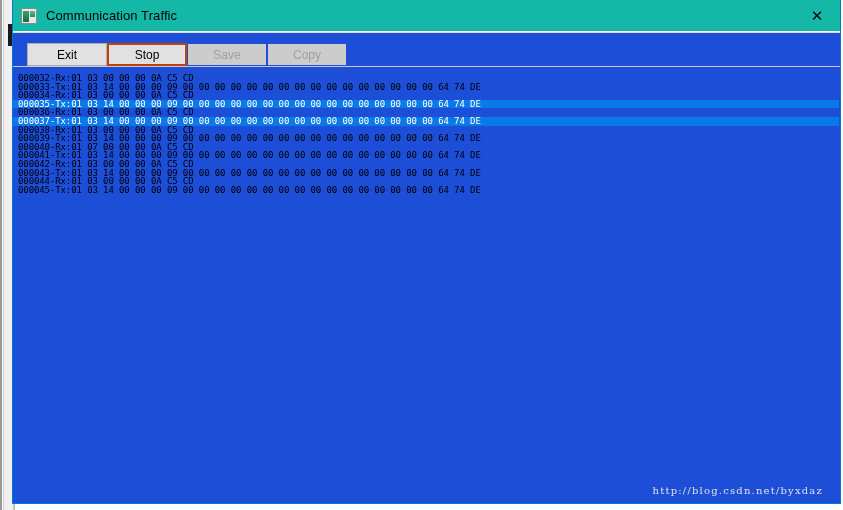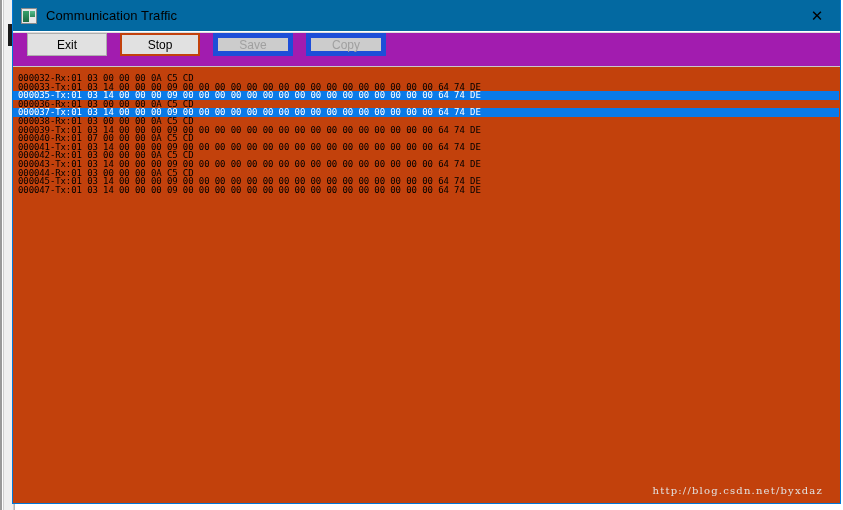"Communication Traffic" .titlebar { background: #0369a1 -> #14b8a6 }
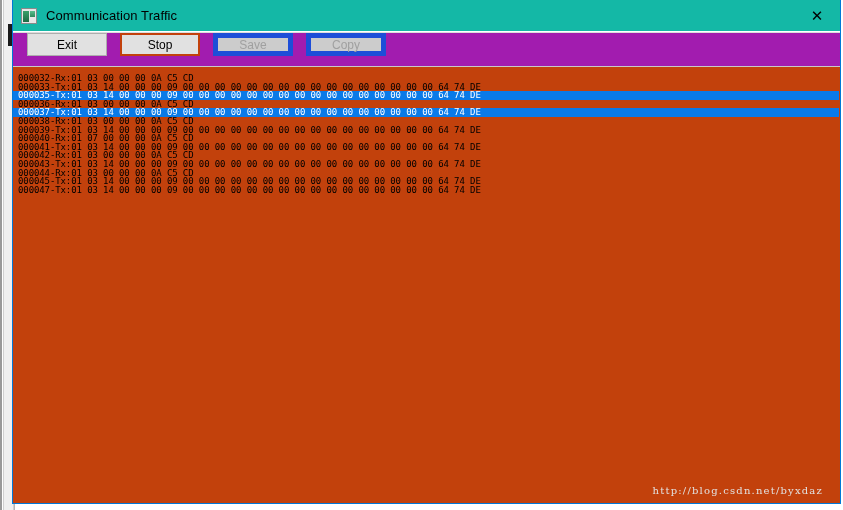"Exit" .toolbar { align-items: flex-start -> flex-end; background: #a21caf -> #1d4ed8; gap: 13px -> none }
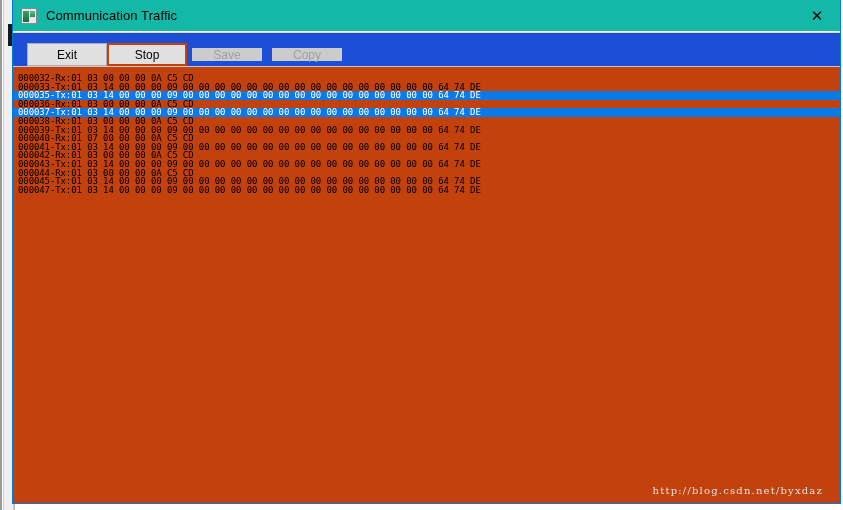"Save" .btn.disabled { border: 5px solid #1d4ed8 -> 1px solid #1d4ed8 }
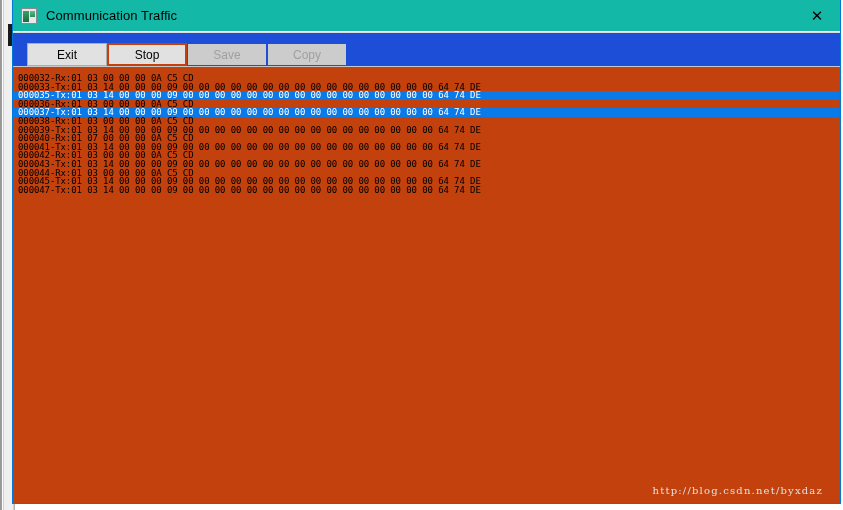"000032-Rx:01 03 00 00 00" .log-area { background: #c2410c -> #1d4ed8 }
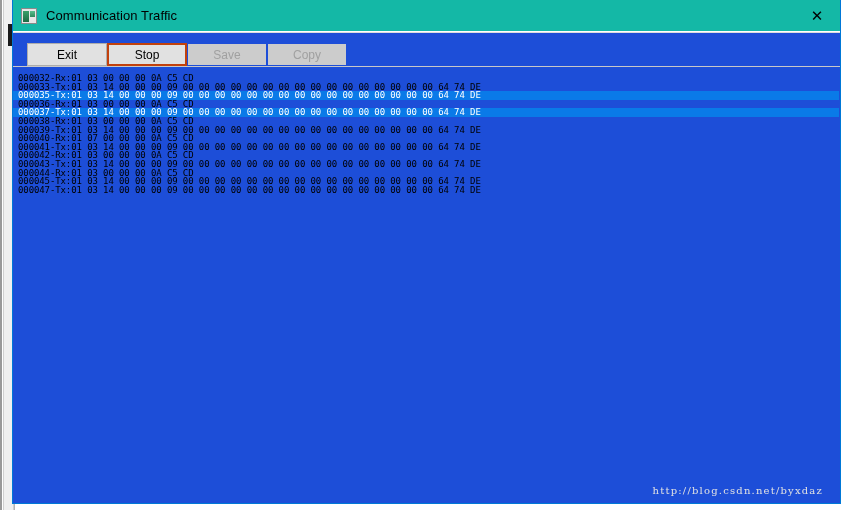"000034-Rx:01 03 00 00 00" div.log-line { html: none -> <div>000034-Rx:01 03 00 00 00 0A C5 CD</div> }
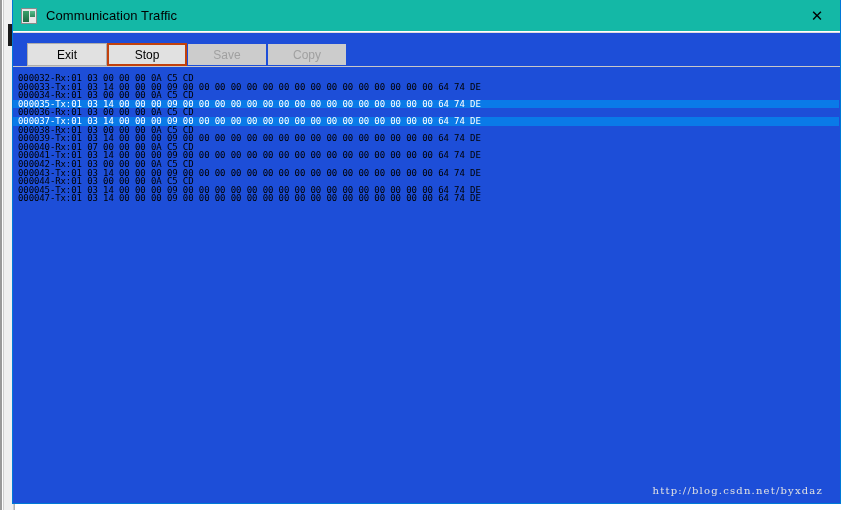"000047-Tx:01 03 14 00 00" div.log-line { html: <div>000047-Tx:01 03 14 00 00 00 09 00 00 00 00 00 00 00 00 00 00 00 00 00 00 00 00 64 74 DE</div> -> none }
